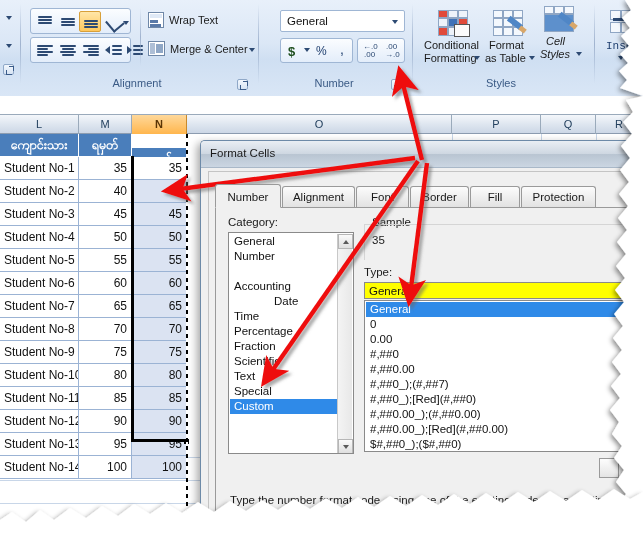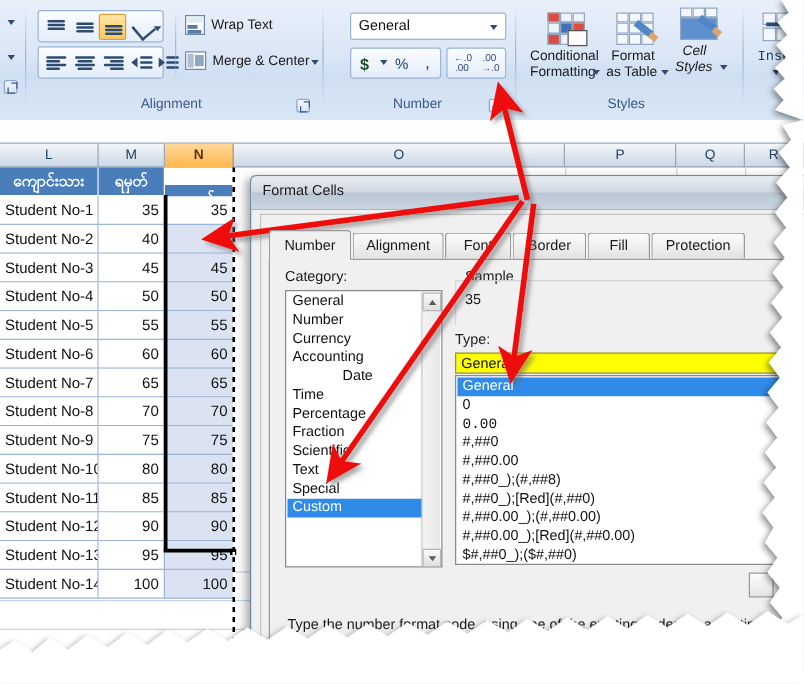"Currency" div.litem { html: <div>Currency</div> -> none }
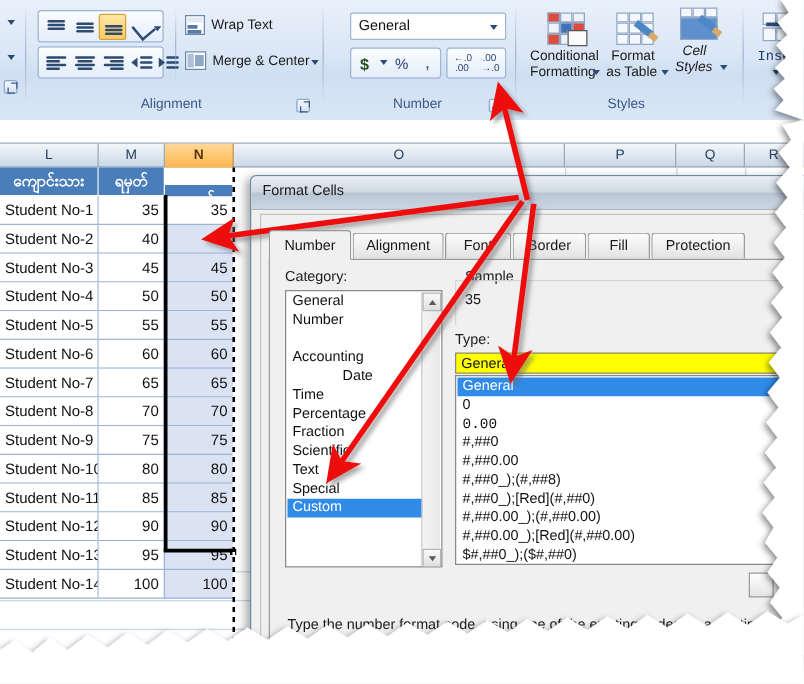"0.00" div.litem { font-family: Liberation Mono, monospace -> none }
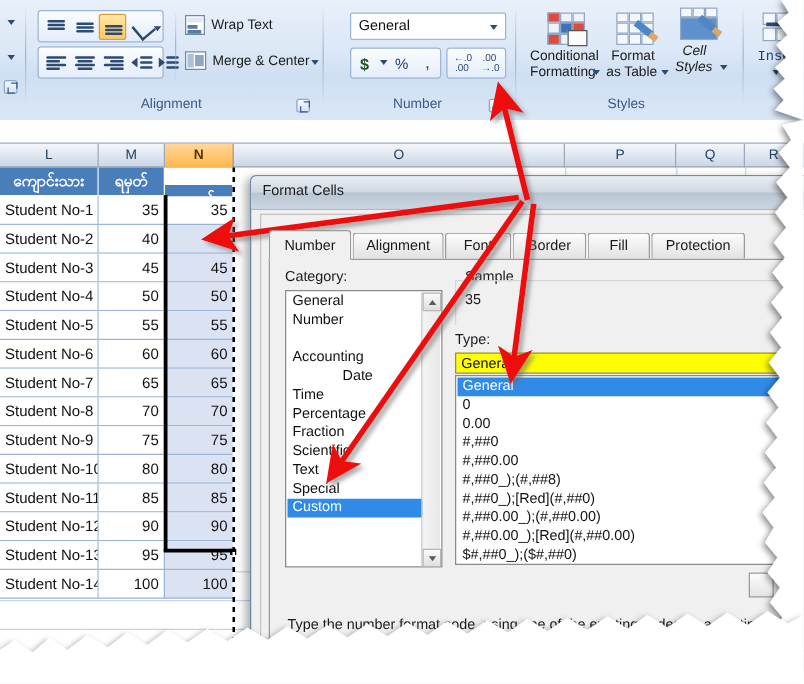"#,##0_);(#,##8)" div.litem { text: 8 -> 7 }
